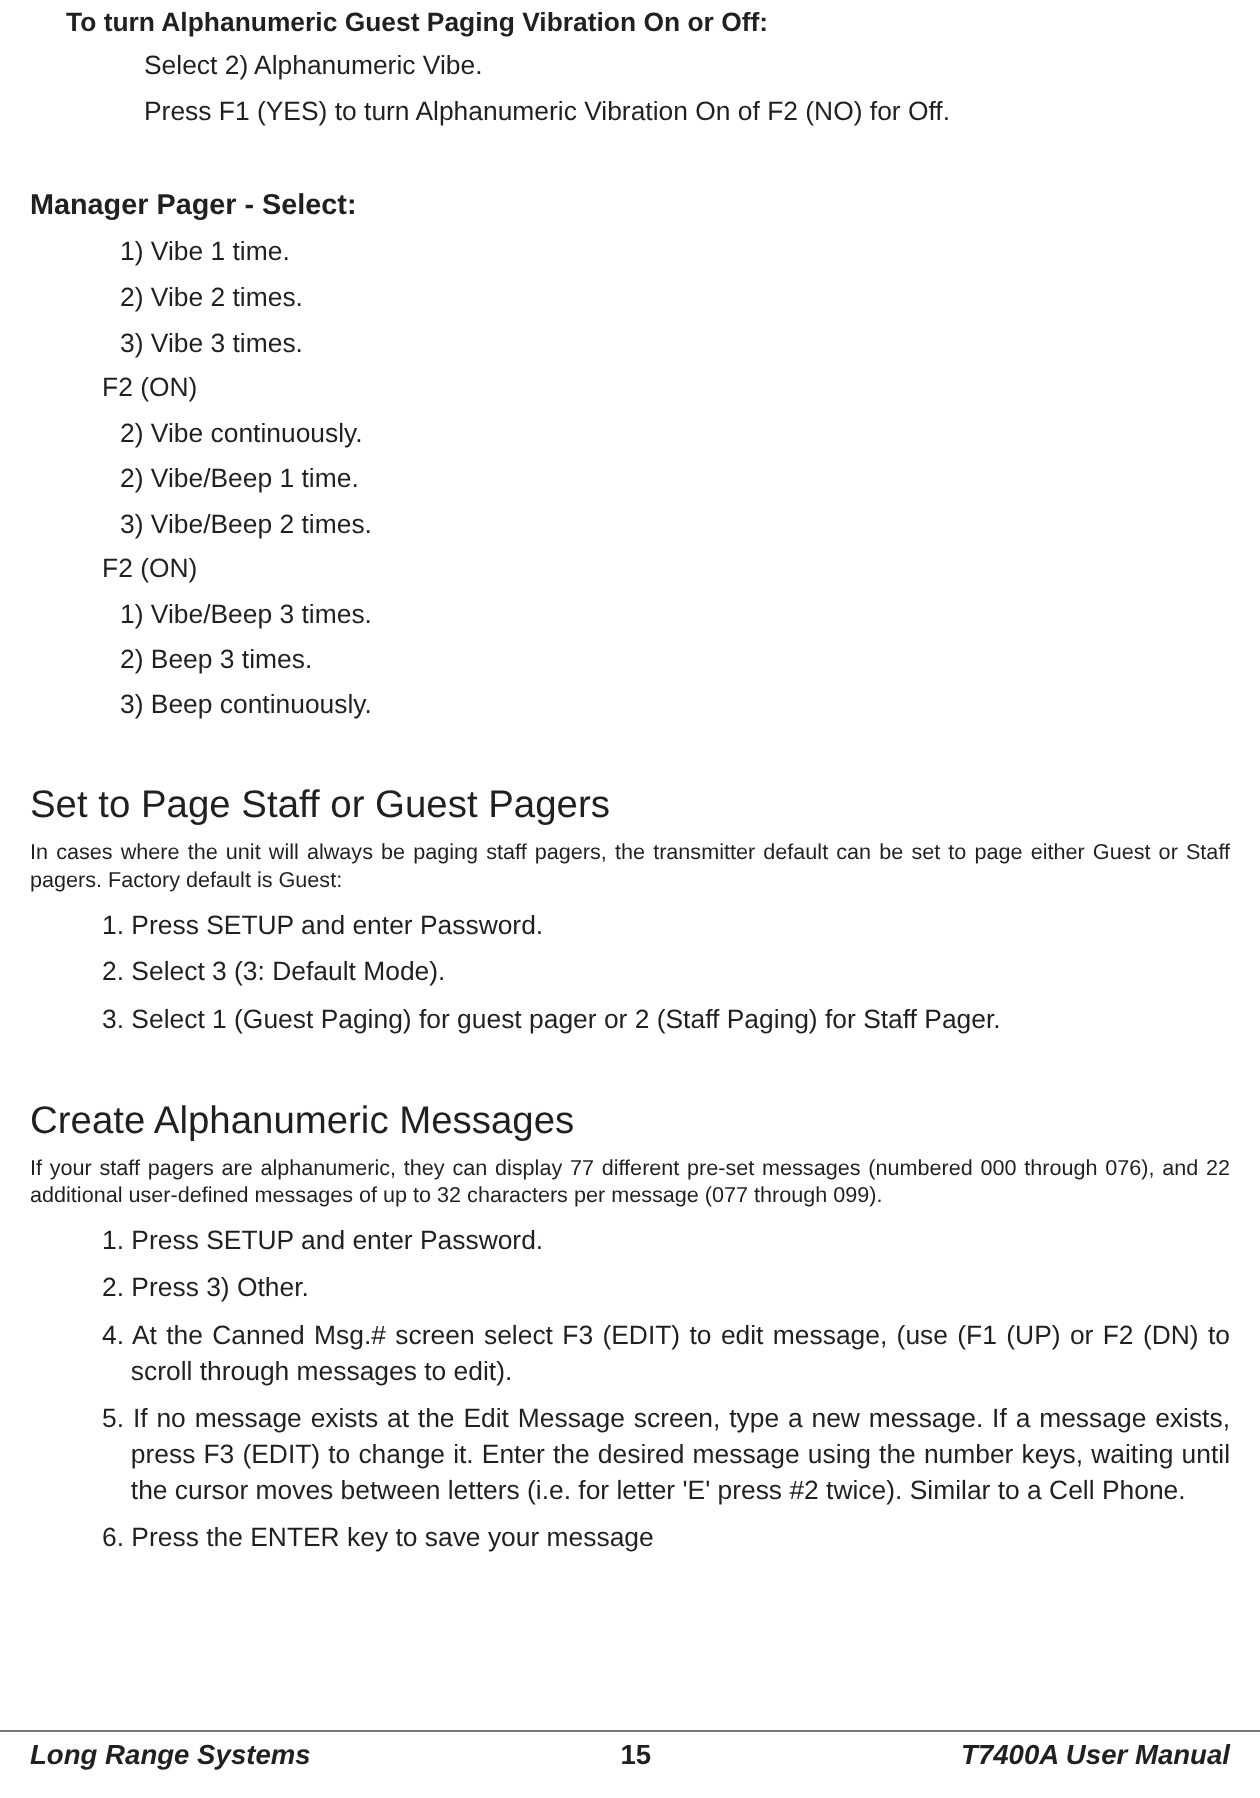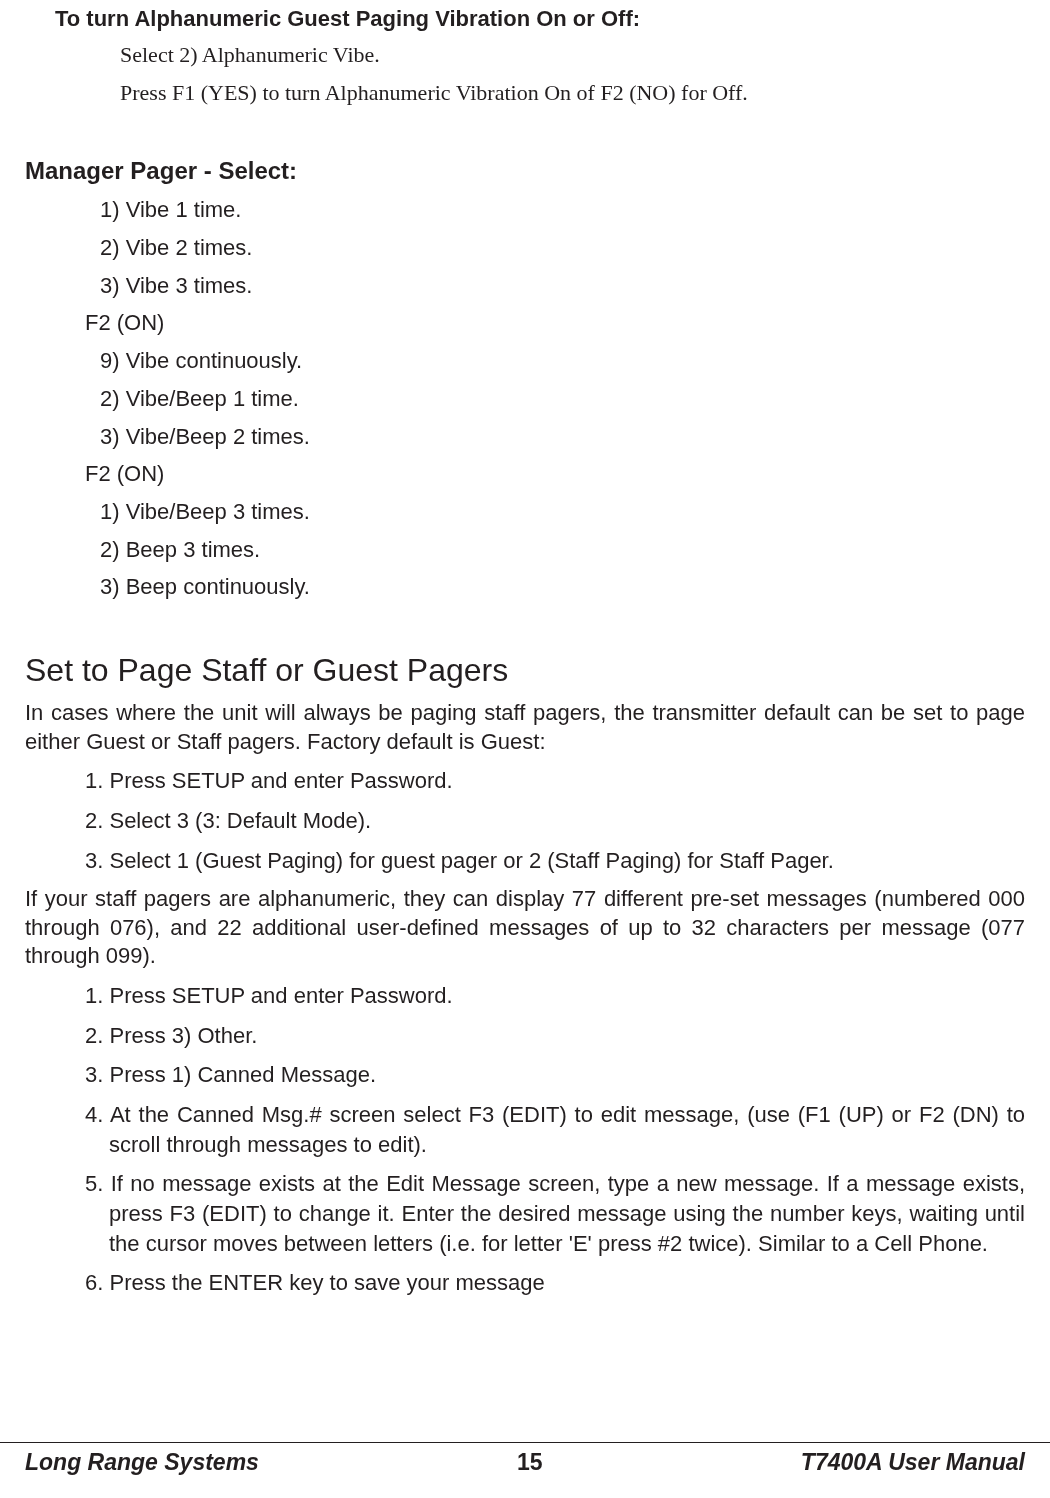"Select 2) Alphanumeric Vibe." .step-line { font-family: Liberation Serif, serif -> none }
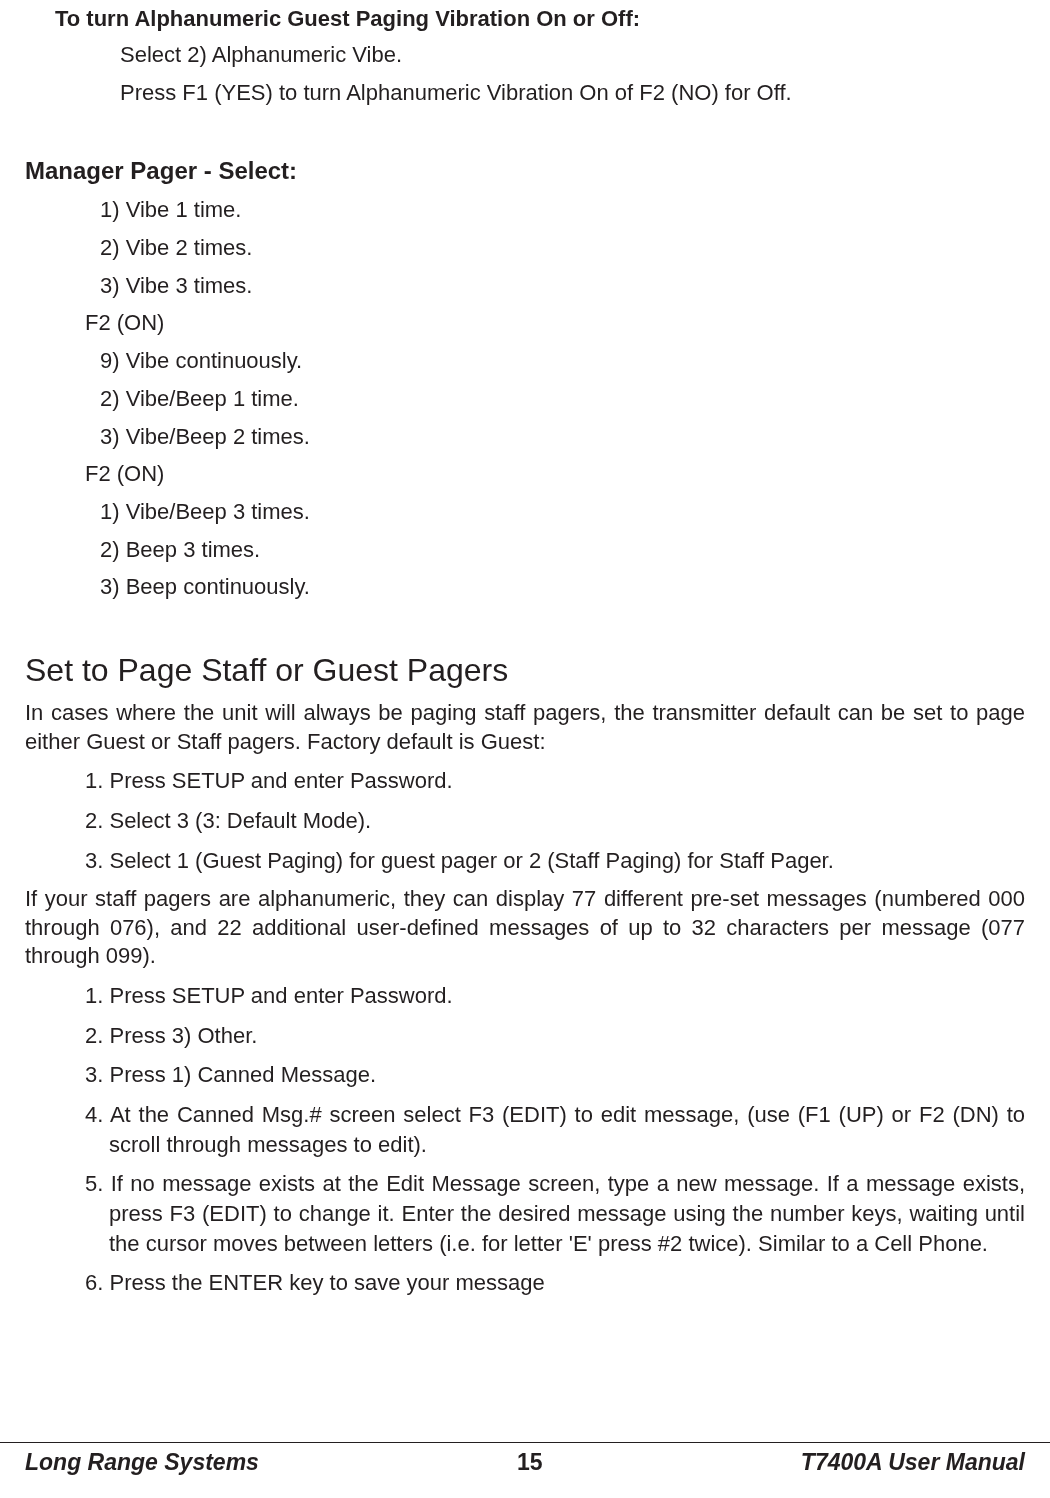"9) Vibe continuously." div.indent-1-num { text: 9 -> 2 }
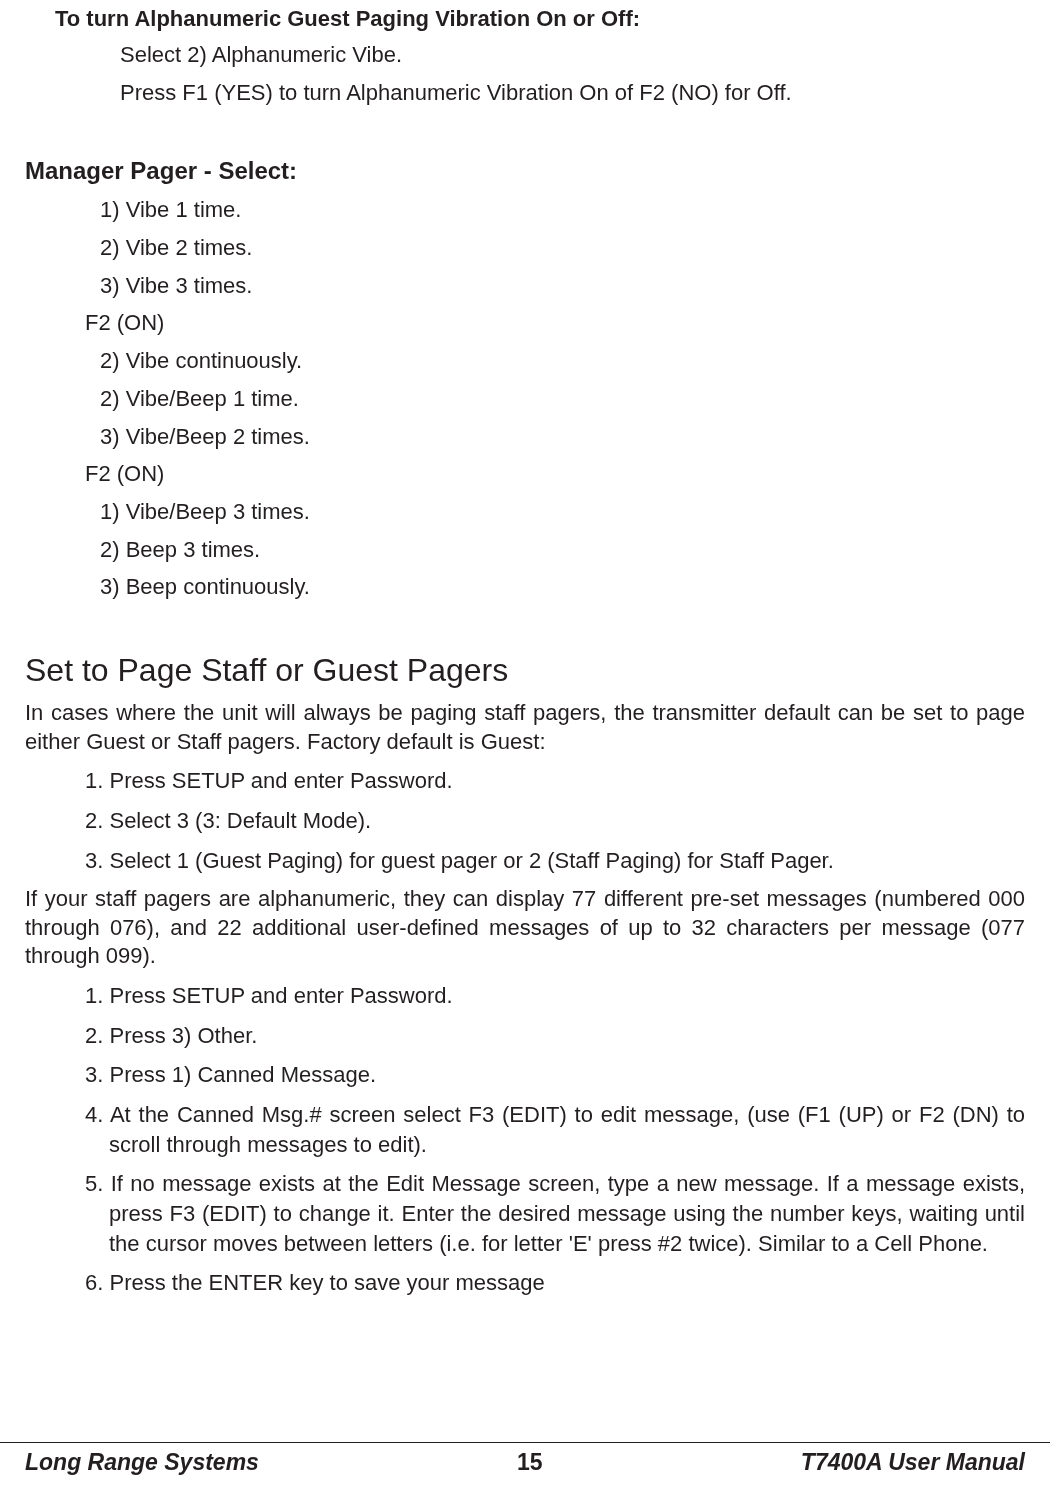"In cases where the unit" .body-text { font-size: 22px -> 18px }
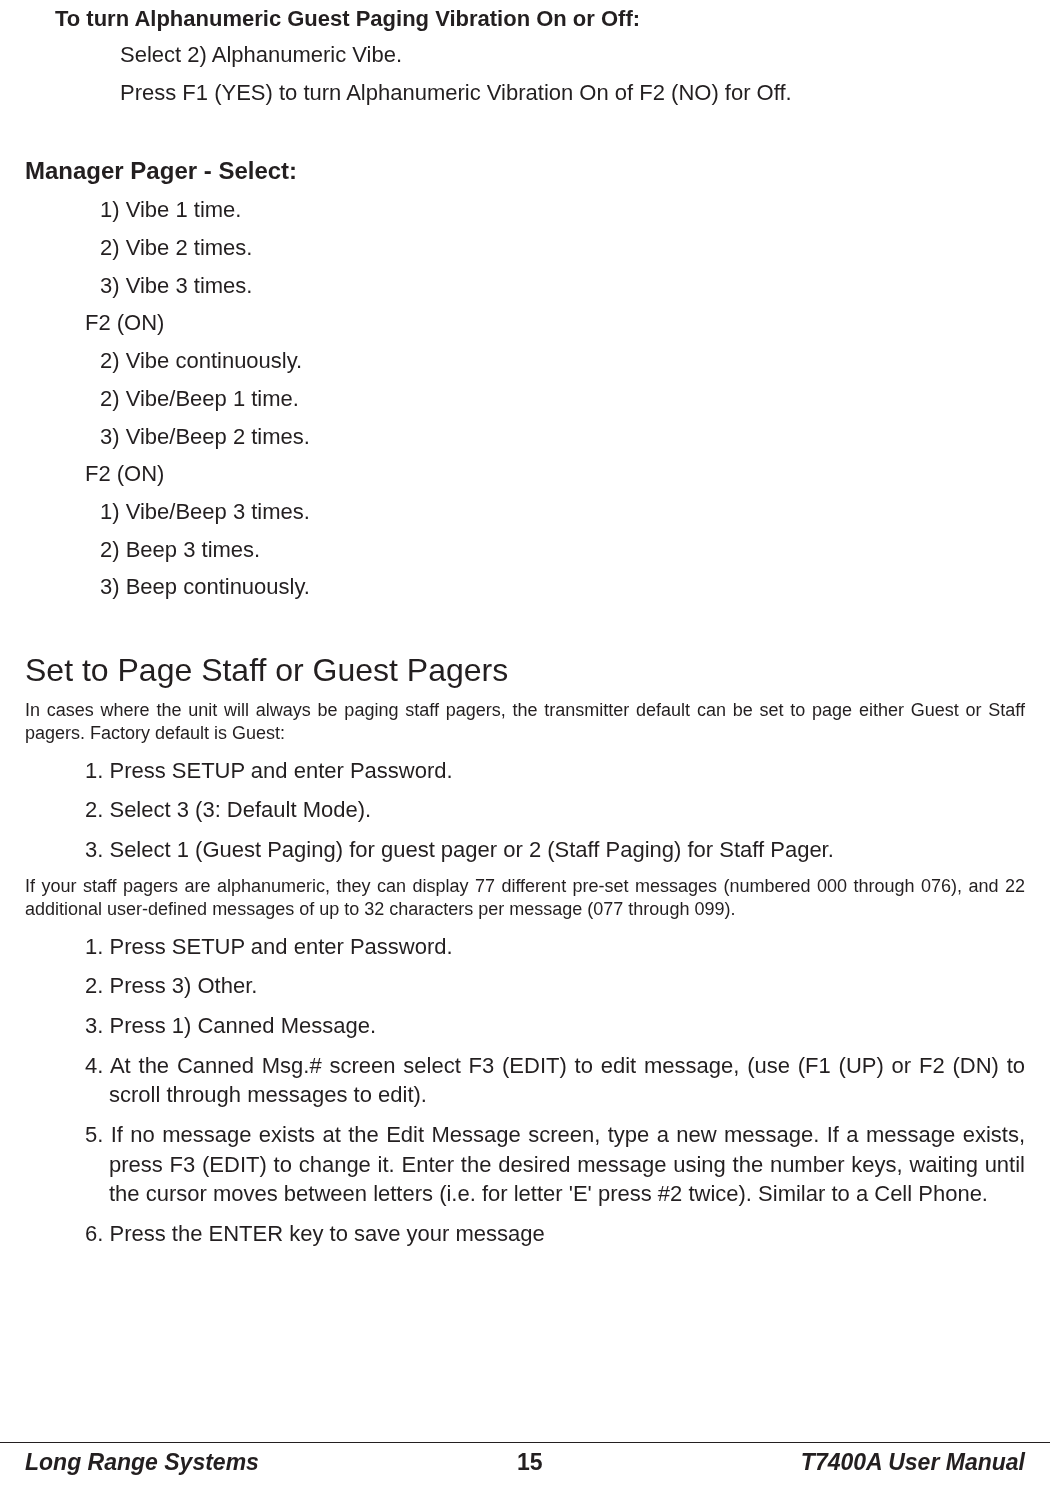"Create Alphanumeric Messages" div.section-title-major { html: none -> <div>Create Alphanumeric Messages</div> }
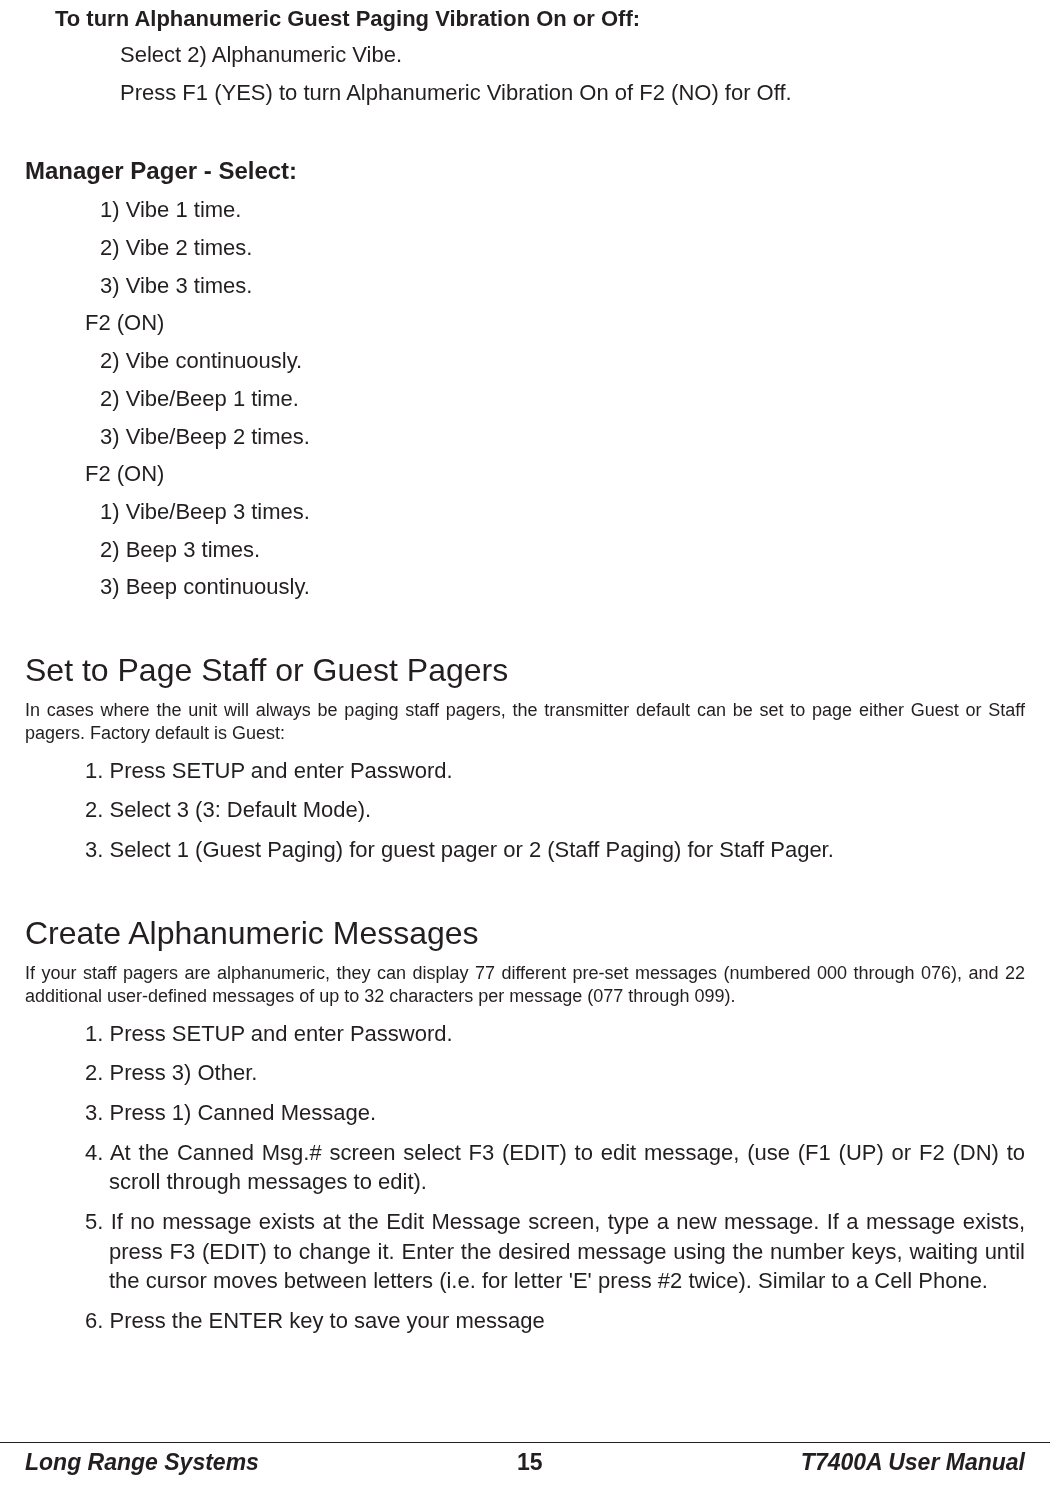"3. Press 1) Canned Message." div.num-step { html: <div>3. Press 1) Canned Message.</div> -> none }
